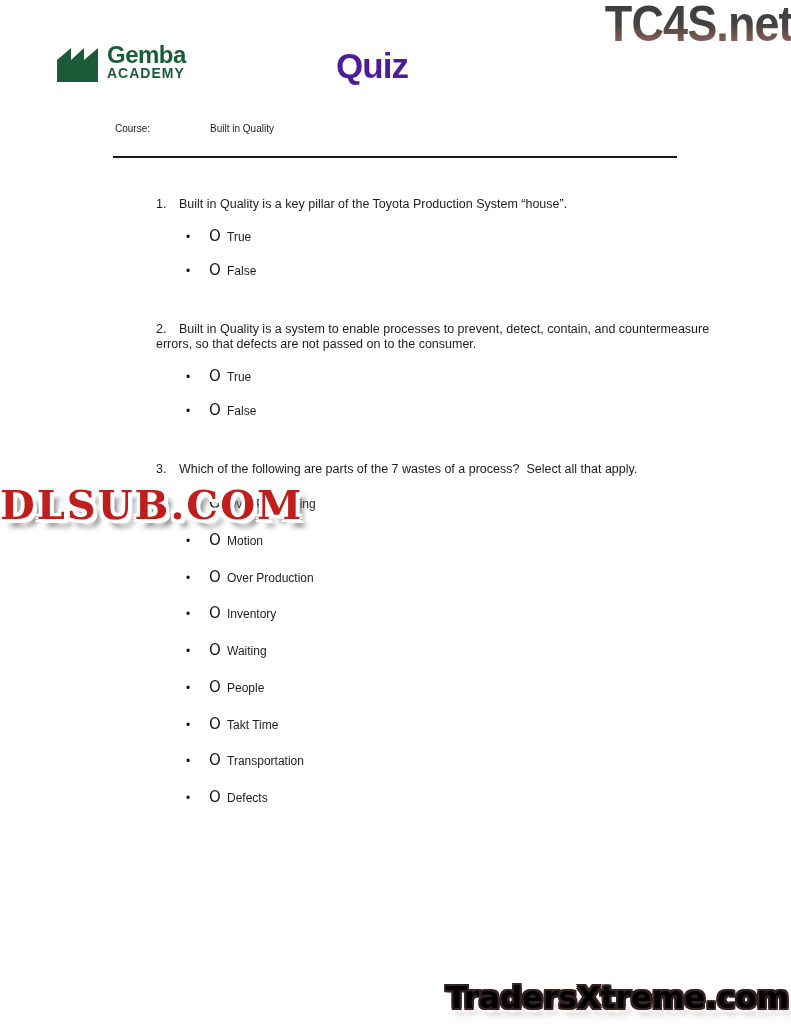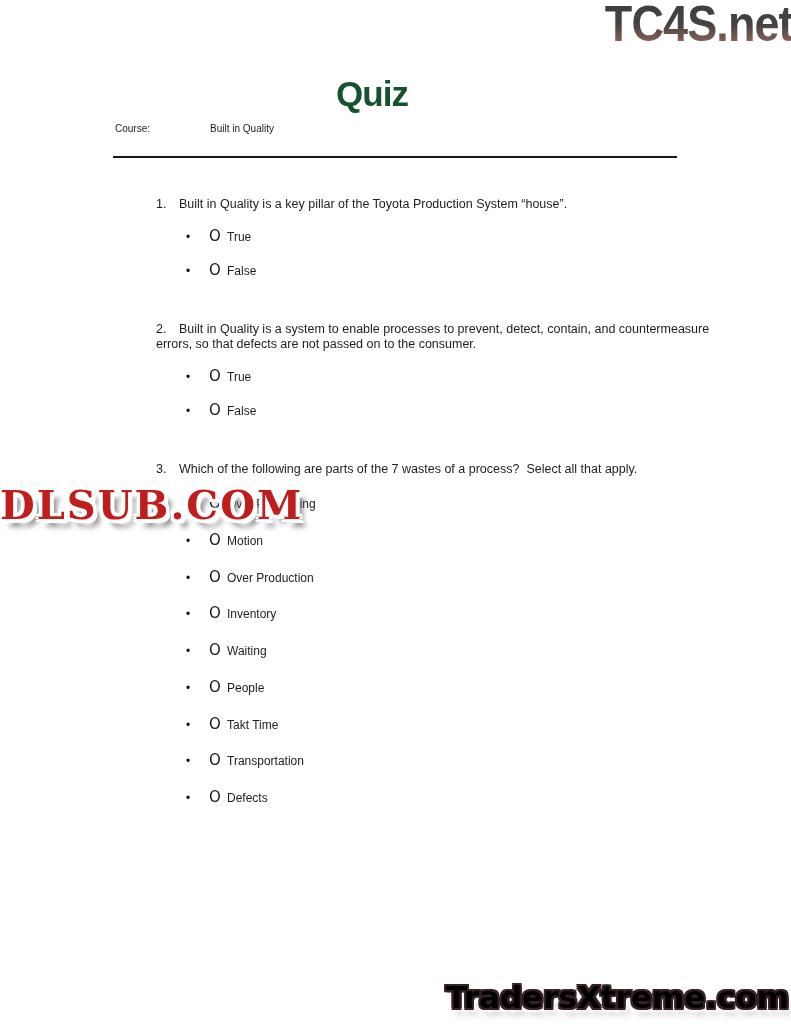"Gemba" div.logo { html: none -> <div> <span> <svg> <path></path> </svg> </span> <span> <div>Gemba</div> <div>ACADEMY</div> </span> </div> }
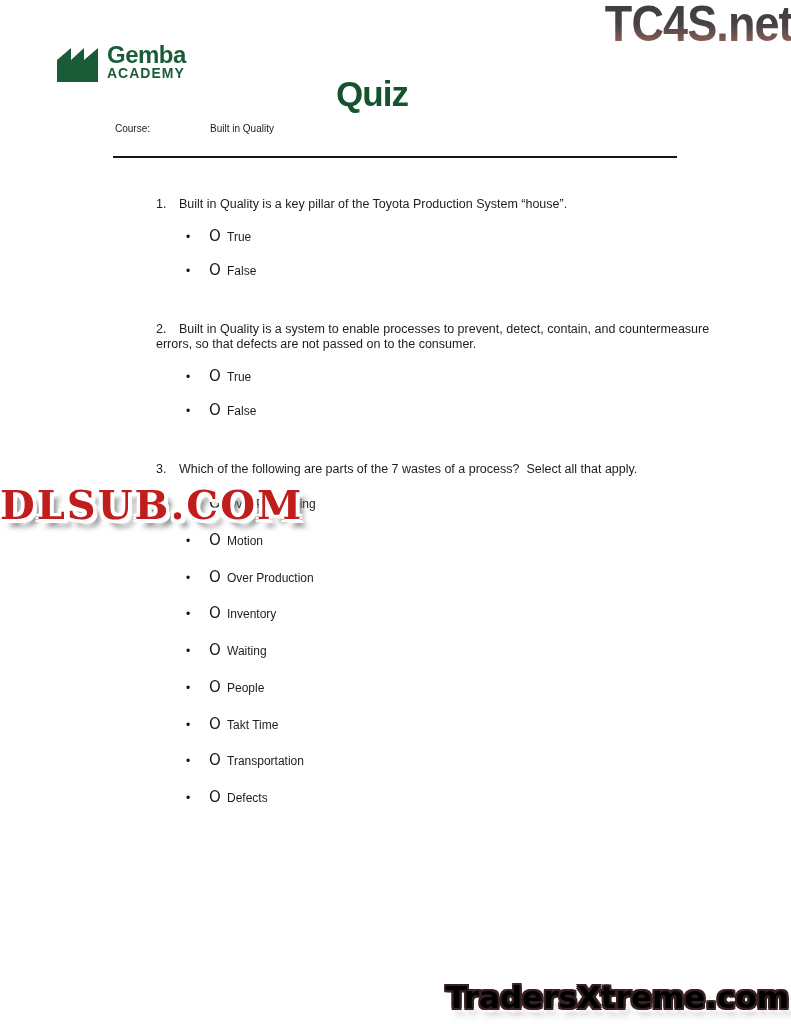"Quiz" .title { color: #14532d -> #4c1d95; margin-top: 28px -> none }
